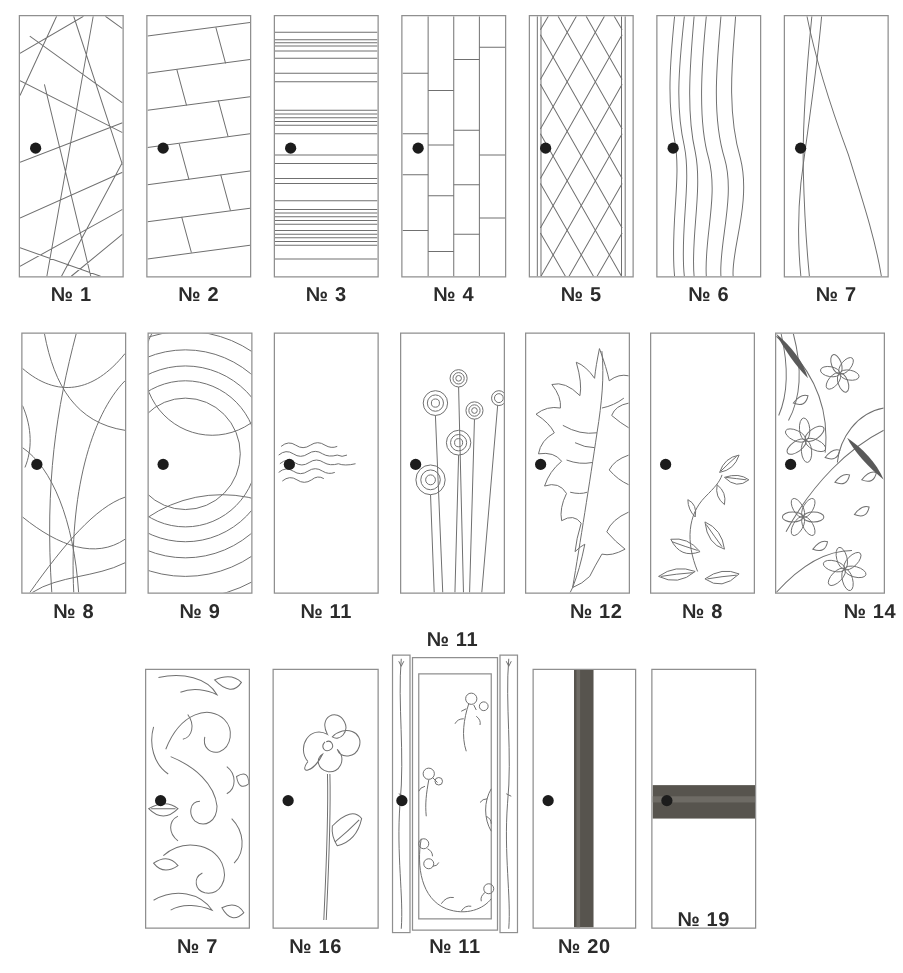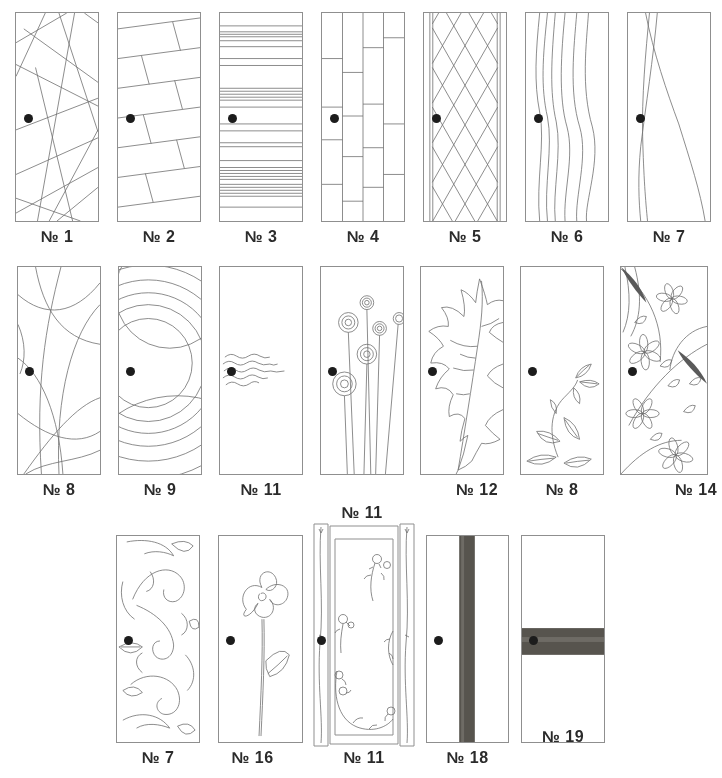"№ 18" div.plabel { text: 18 -> 20 }
